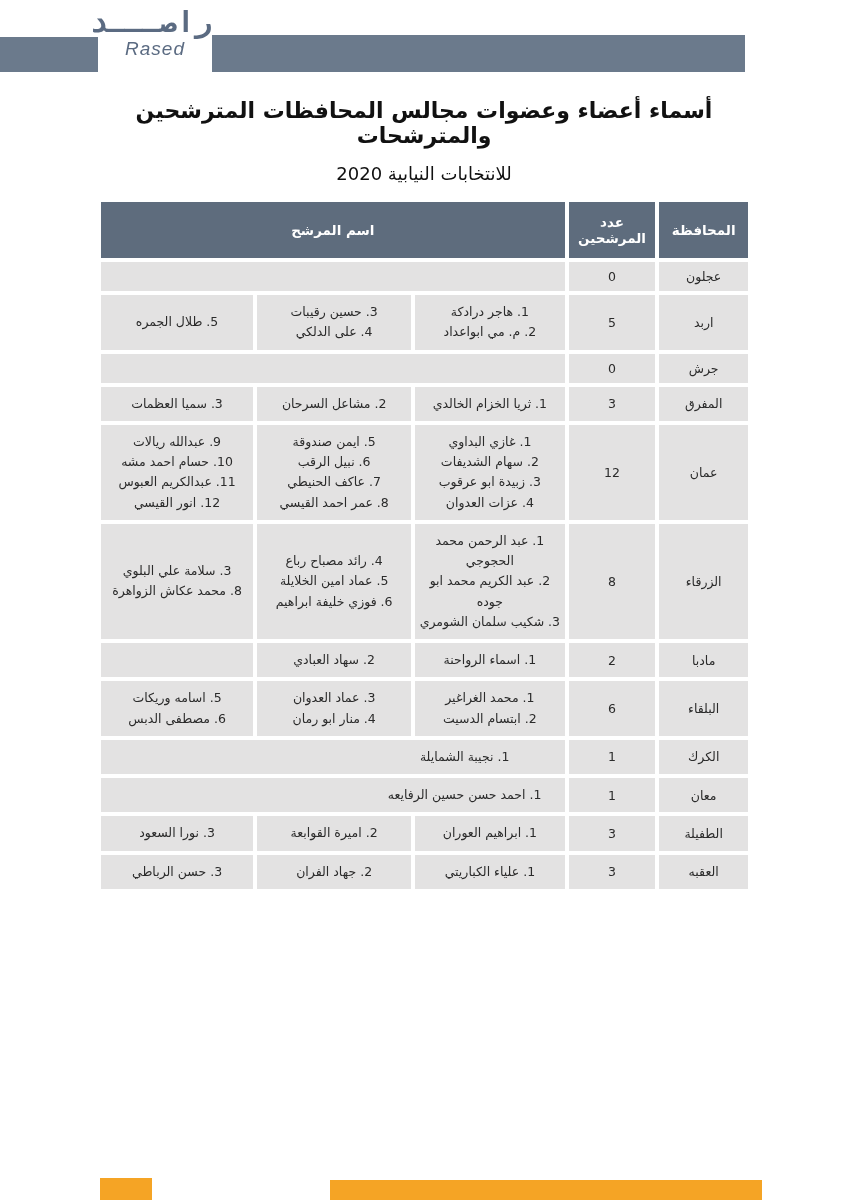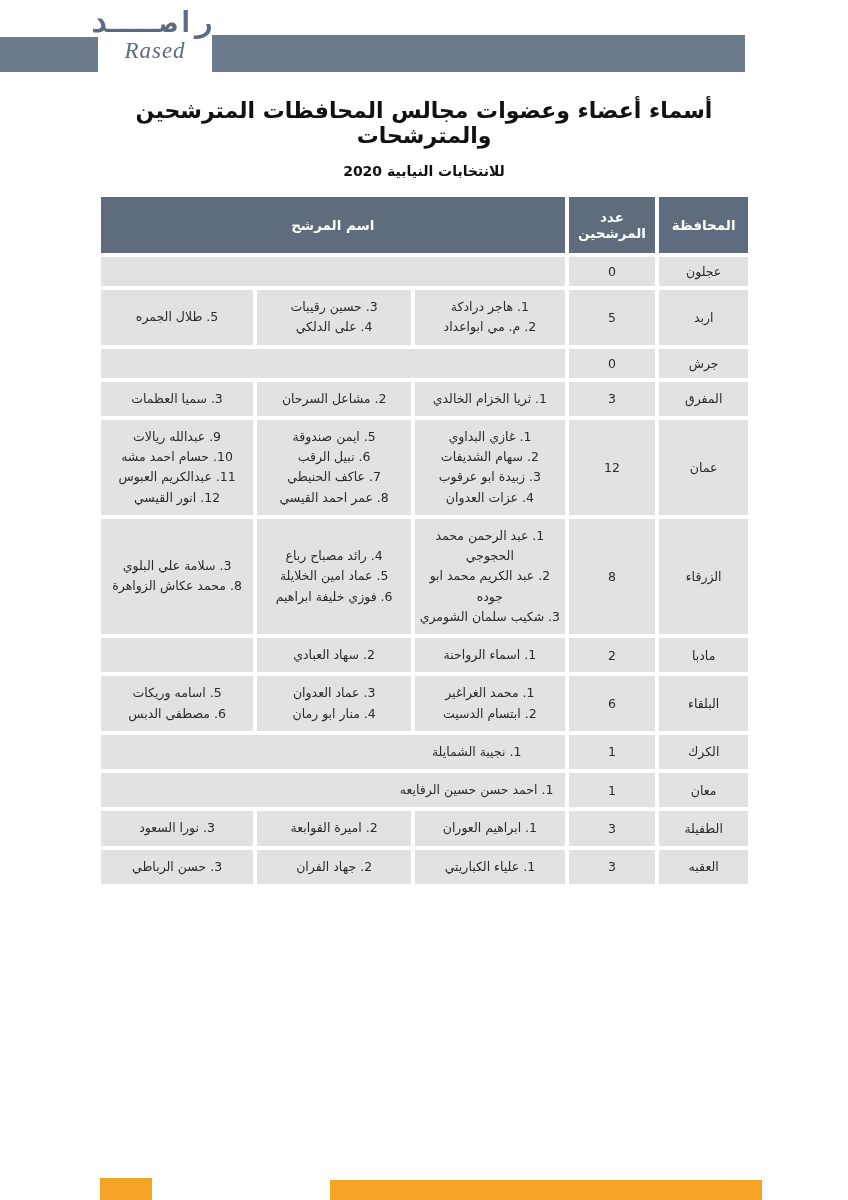"Rased" .logo-en { font-family: Liberation Serif, serif -> Liberation Sans, sans-serif; font-size: 23px -> 19px }
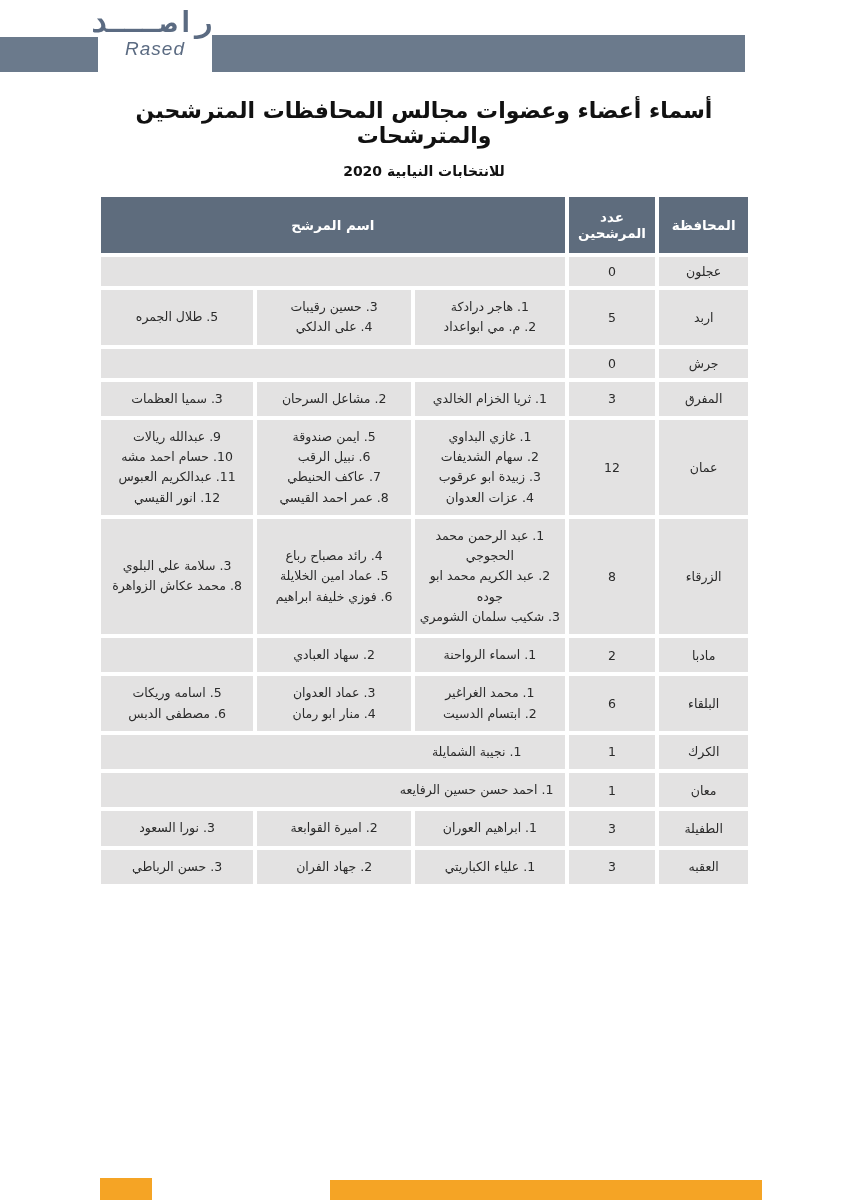"للانتخابات النيابية 2020" .doc-title .t2 { font-size: 14px -> 18px; font-weight: bold -> normal }
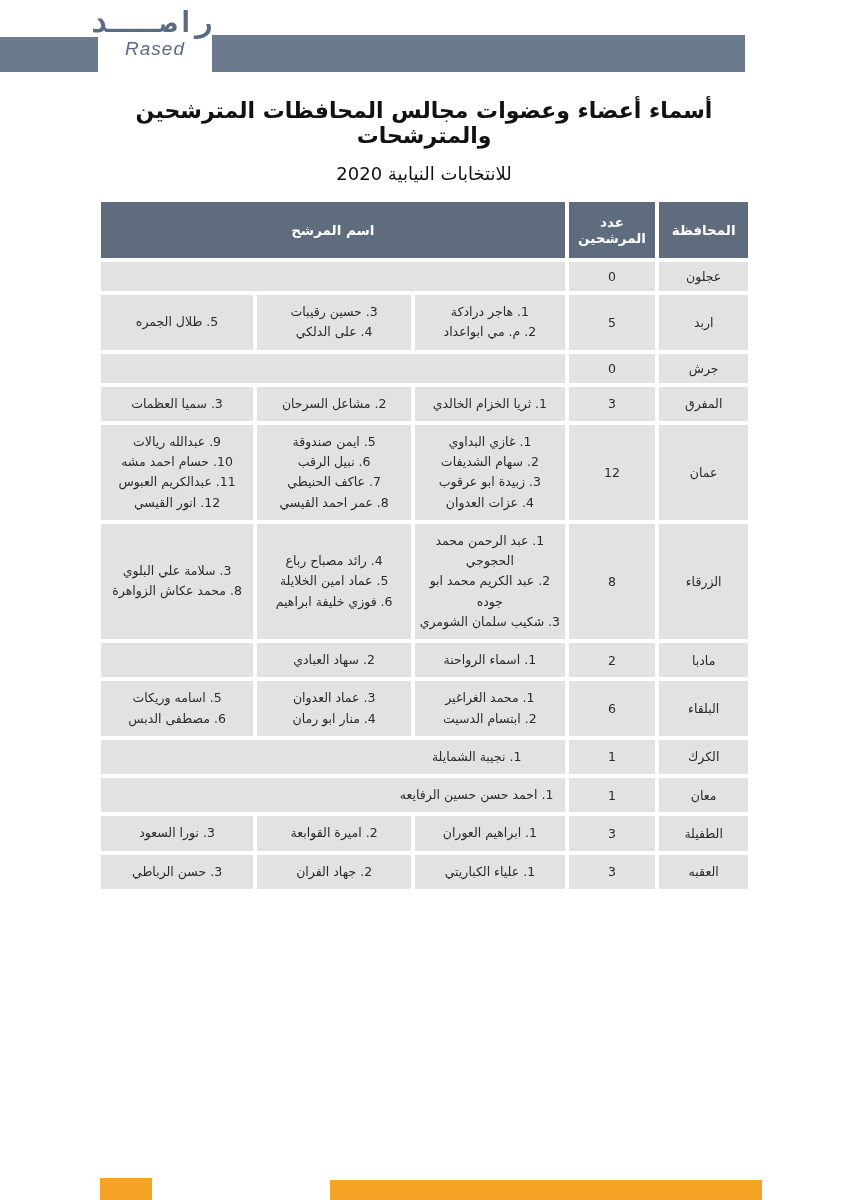"1. نجيبة الشمايلة" .right-box { margin-right: 4px -> 16px }
